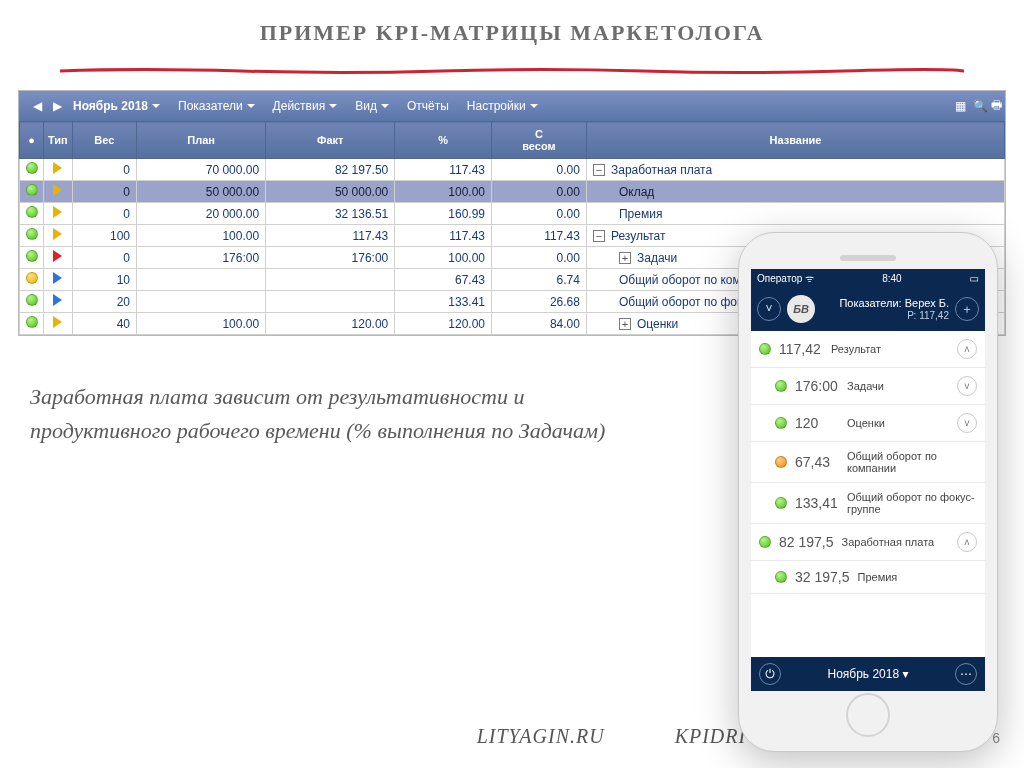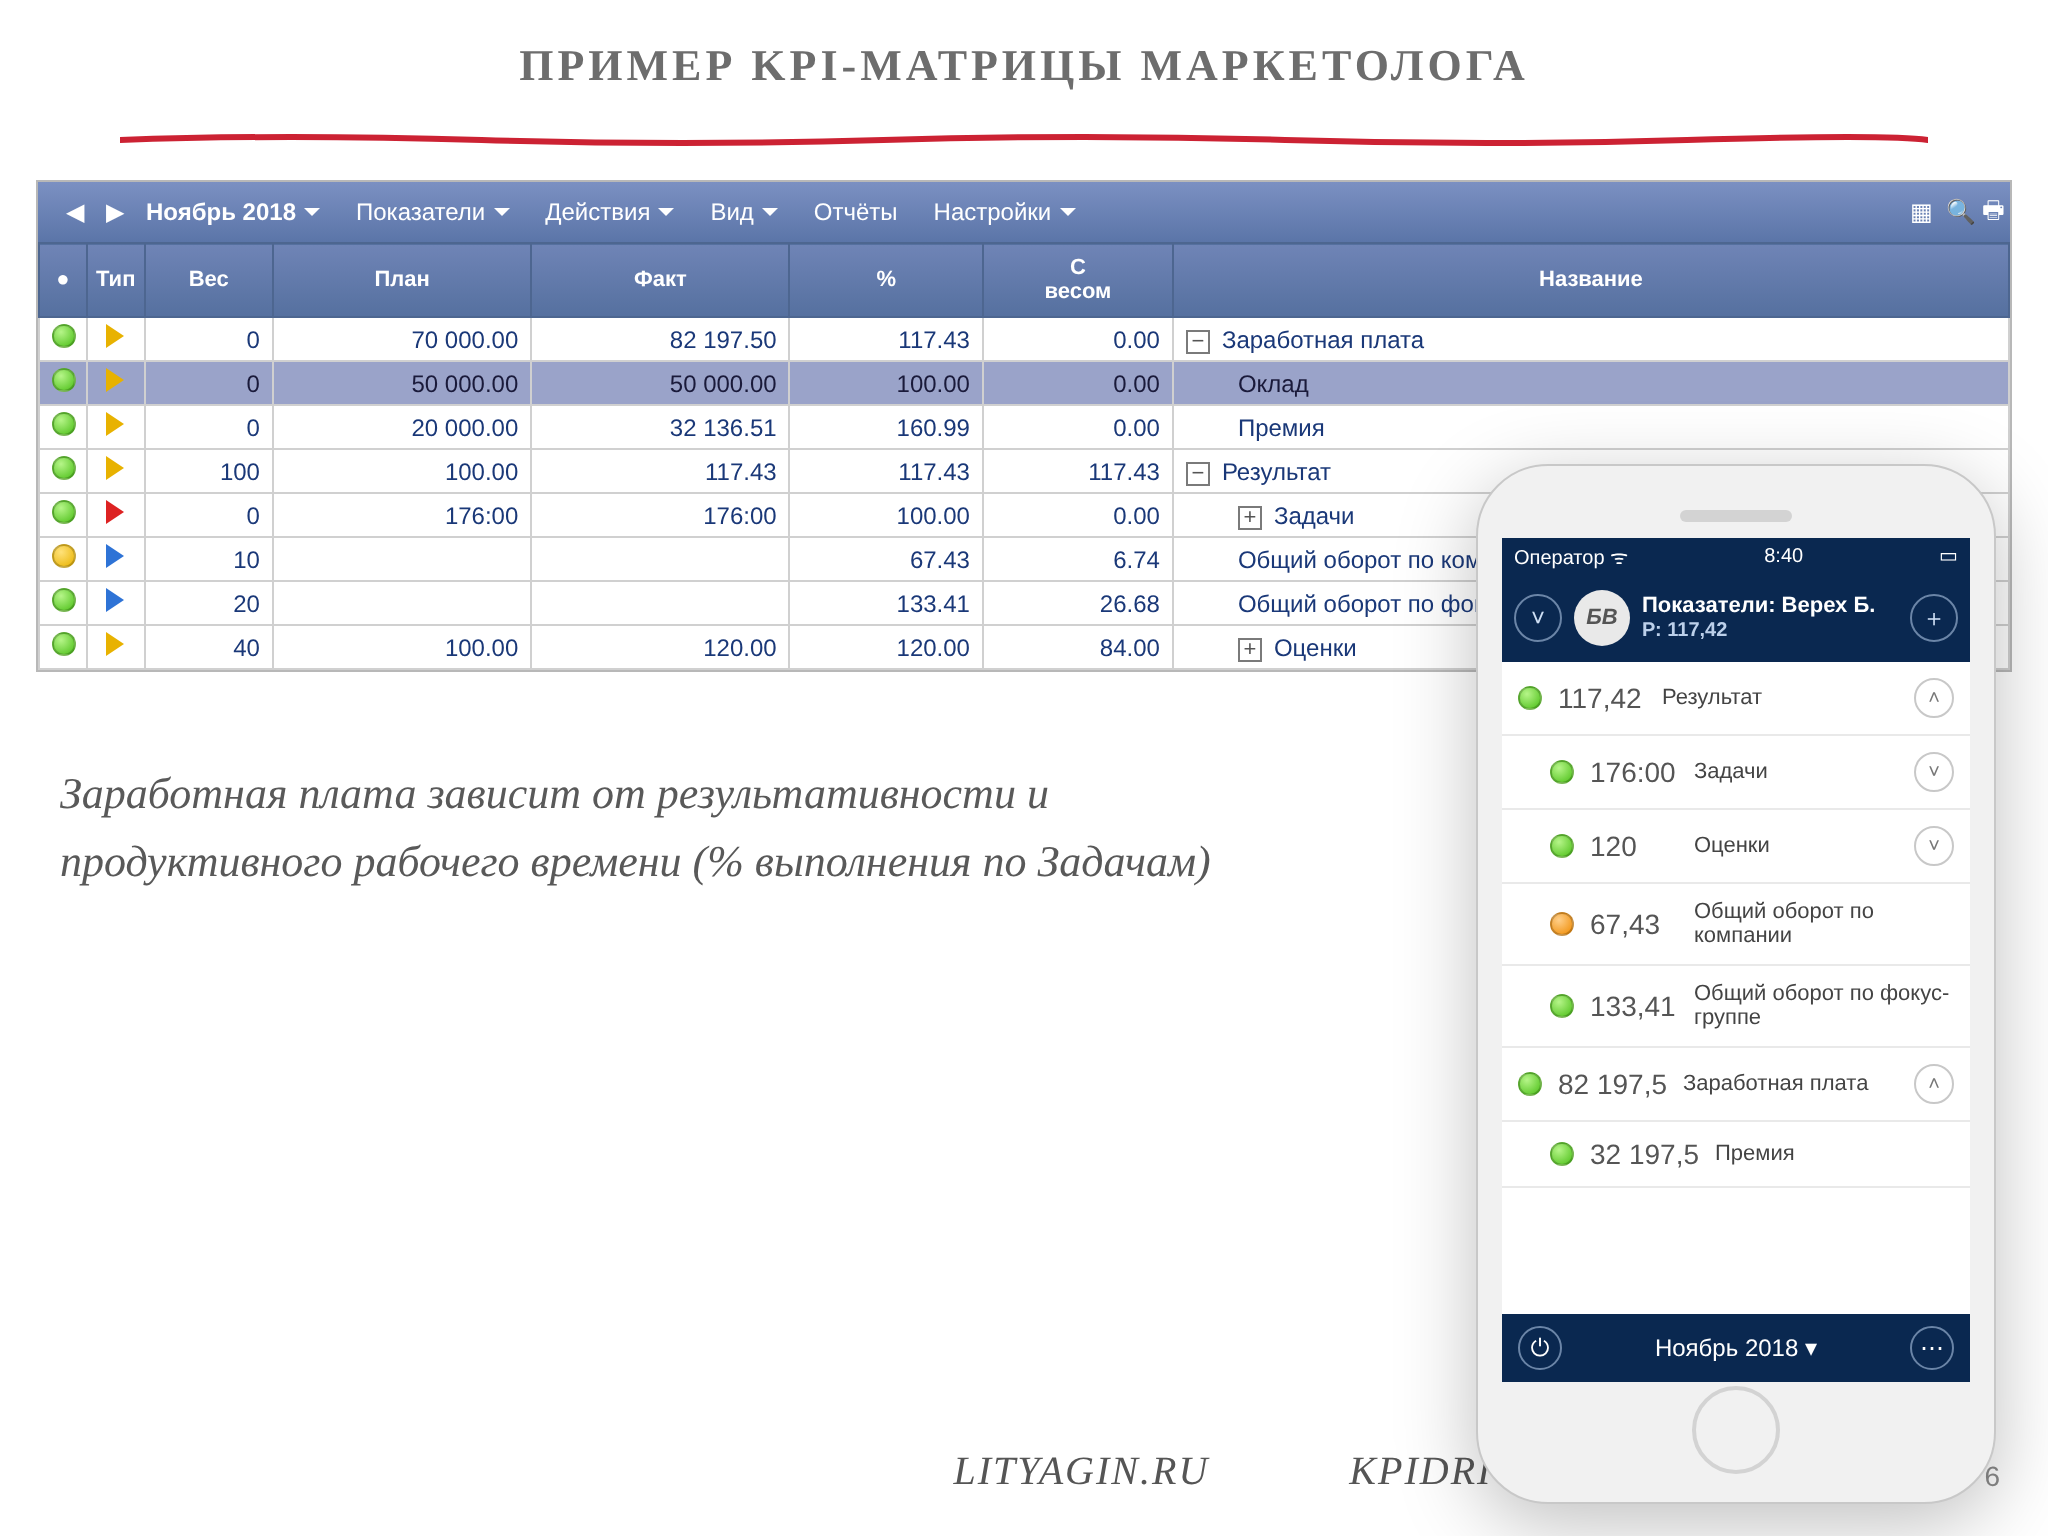"Показатели: Верех Б." .hdr-text { font-weight: bold -> none; text-align: left -> right }
